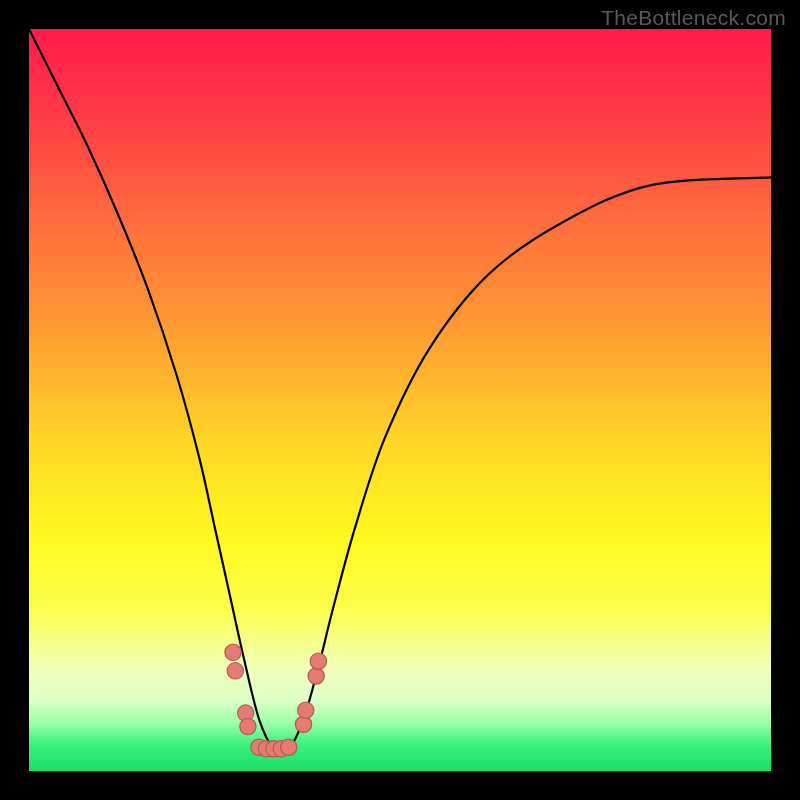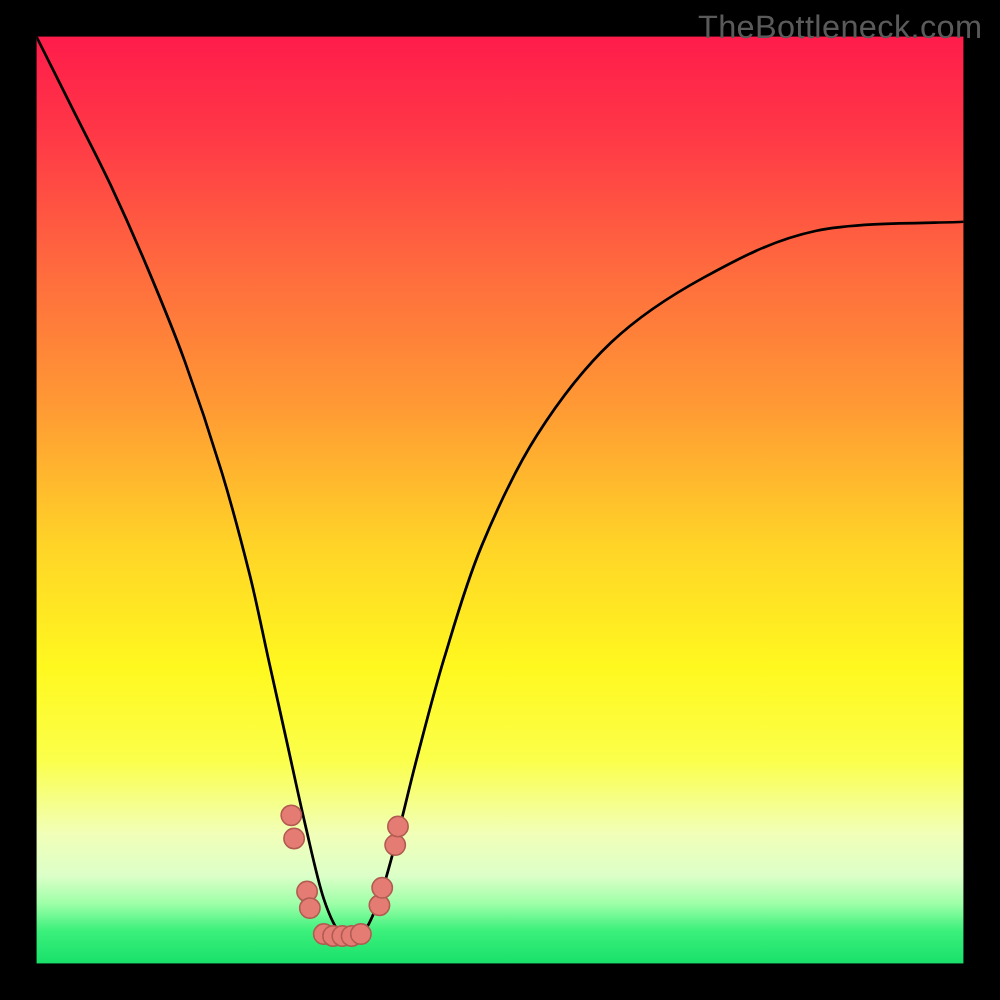"TheBottleneck.com" .watermark { font-size: 26px -> 21px }
